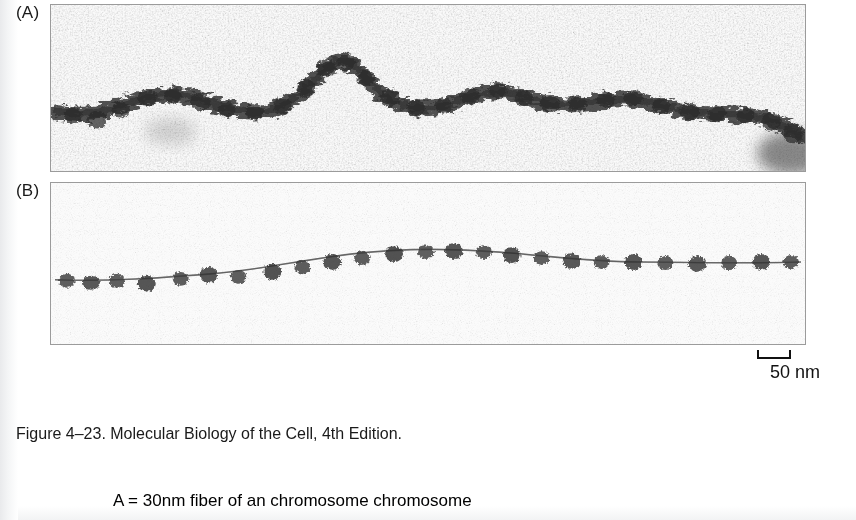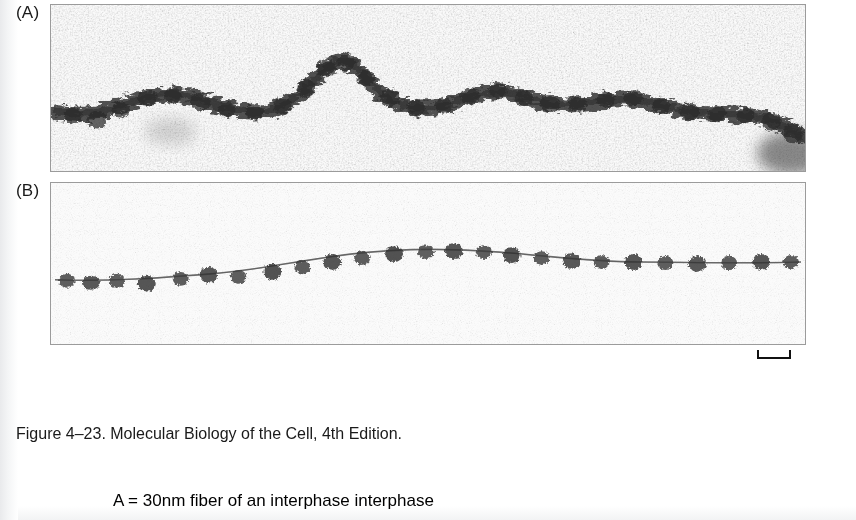"50 nm" div { html: none -> <div>50 nm</div> }
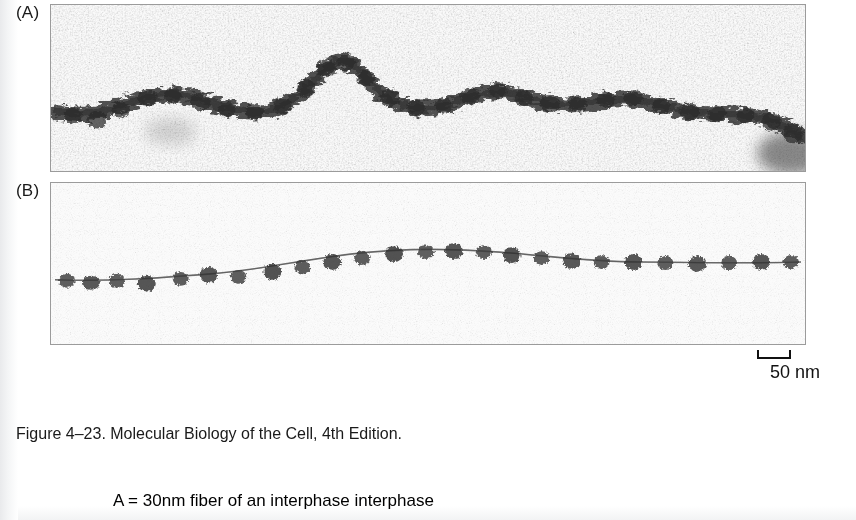"A = 30nm fiber of" div { text: interphase interphase -> chromosome chromosome }
